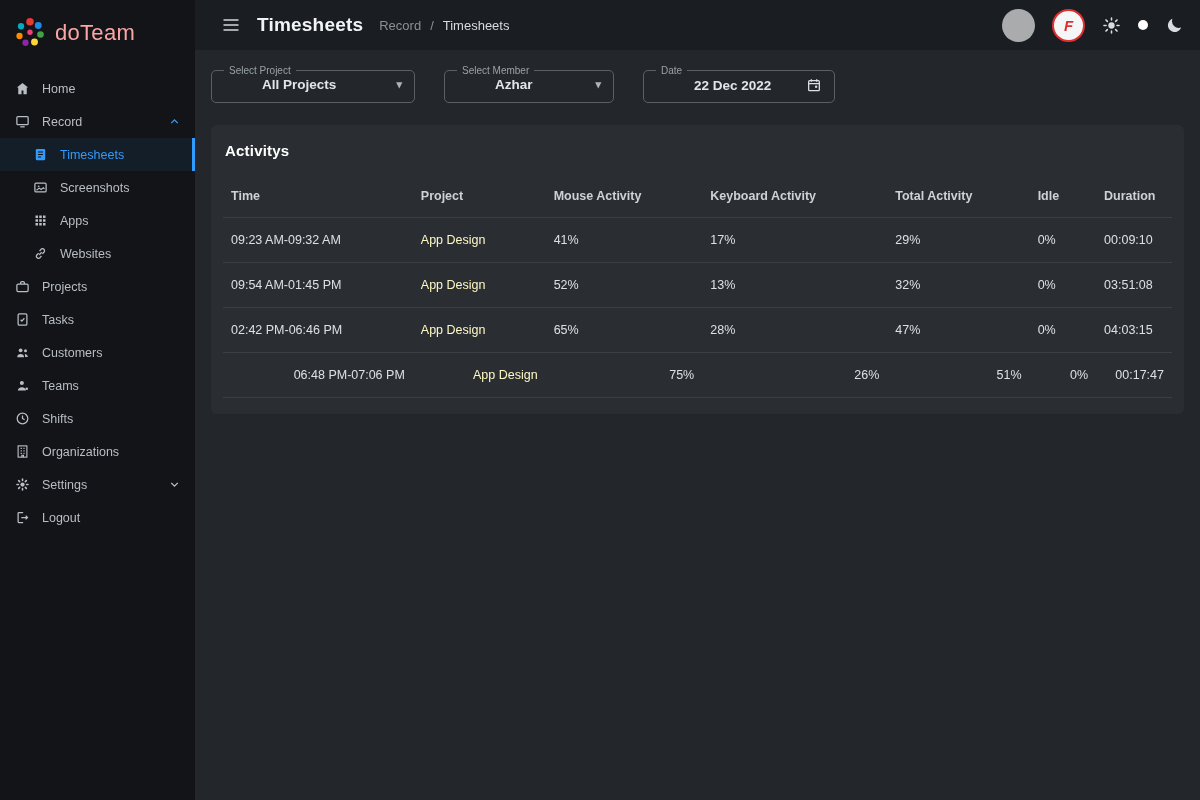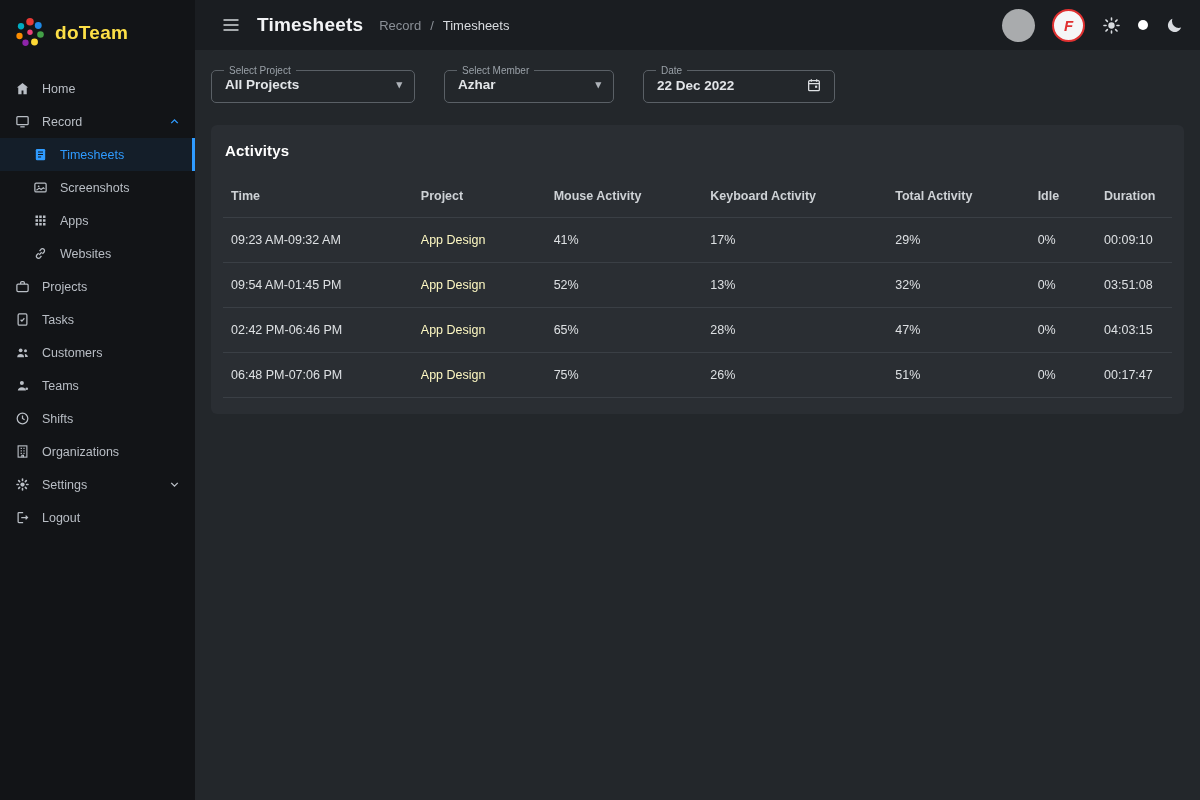"doTeam" .logo-text { color: #fde047 -> #fca5a5; font-size: 19px -> 22px; font-weight: bold -> normal }
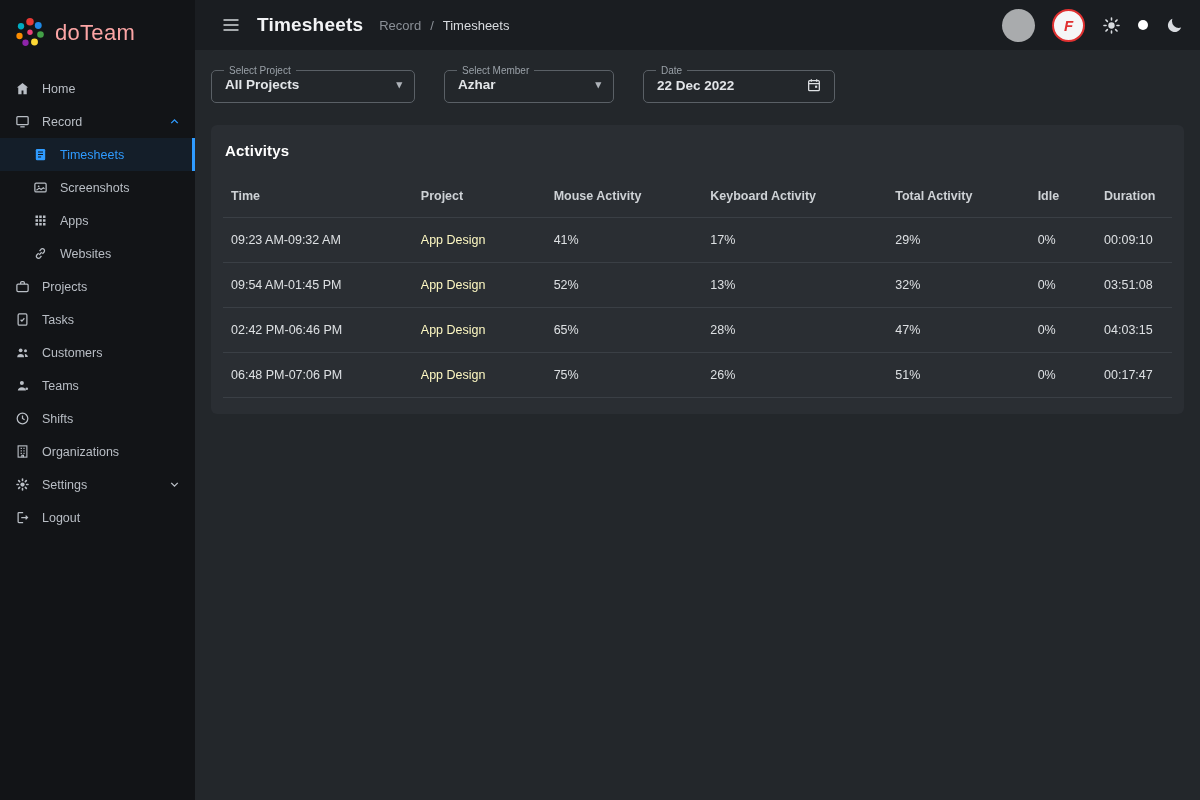"All Projects" .filter-row { margin-left: none -> 37px }
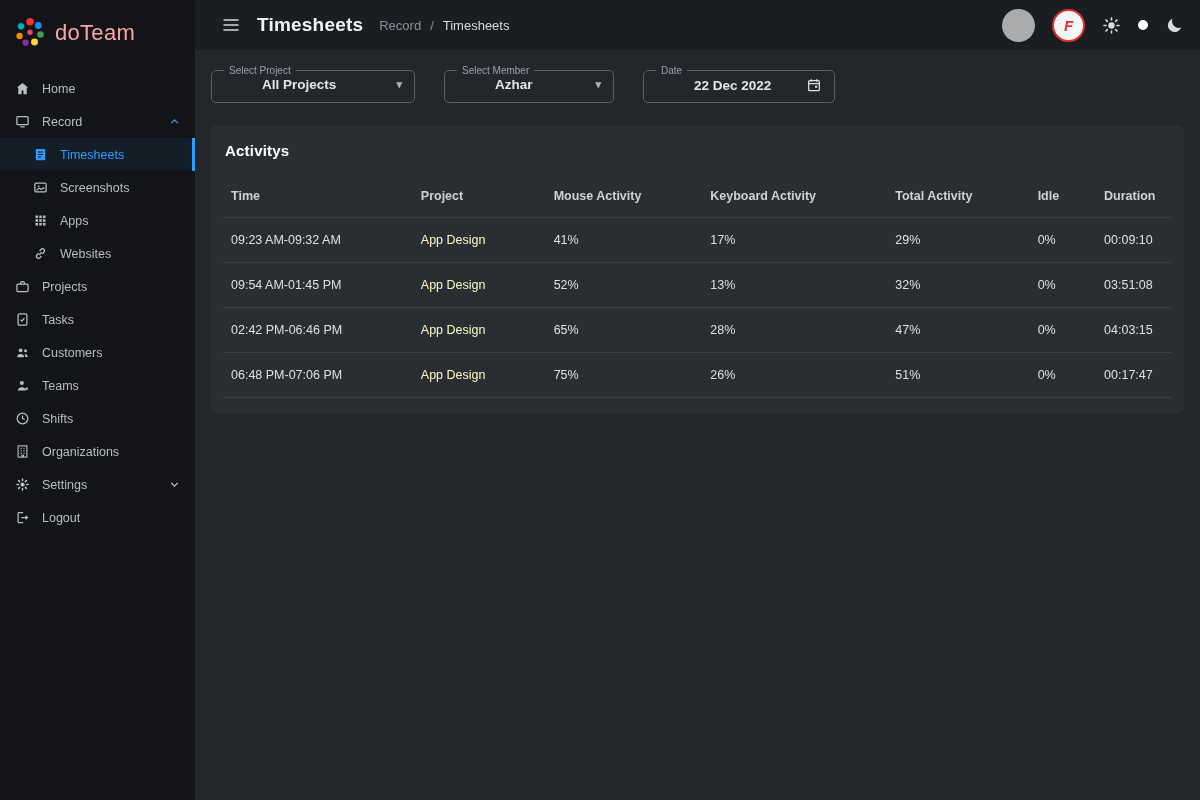"06:48 PM-07:06 PM" table.activity tbody tr:last-child td { text-align: none -> right }
